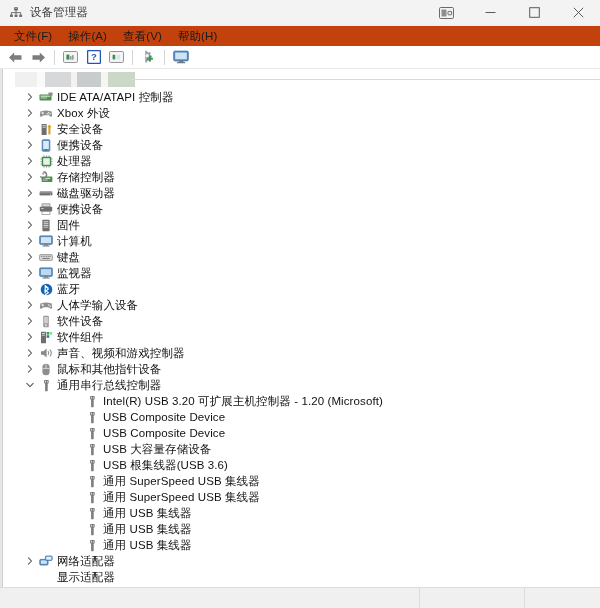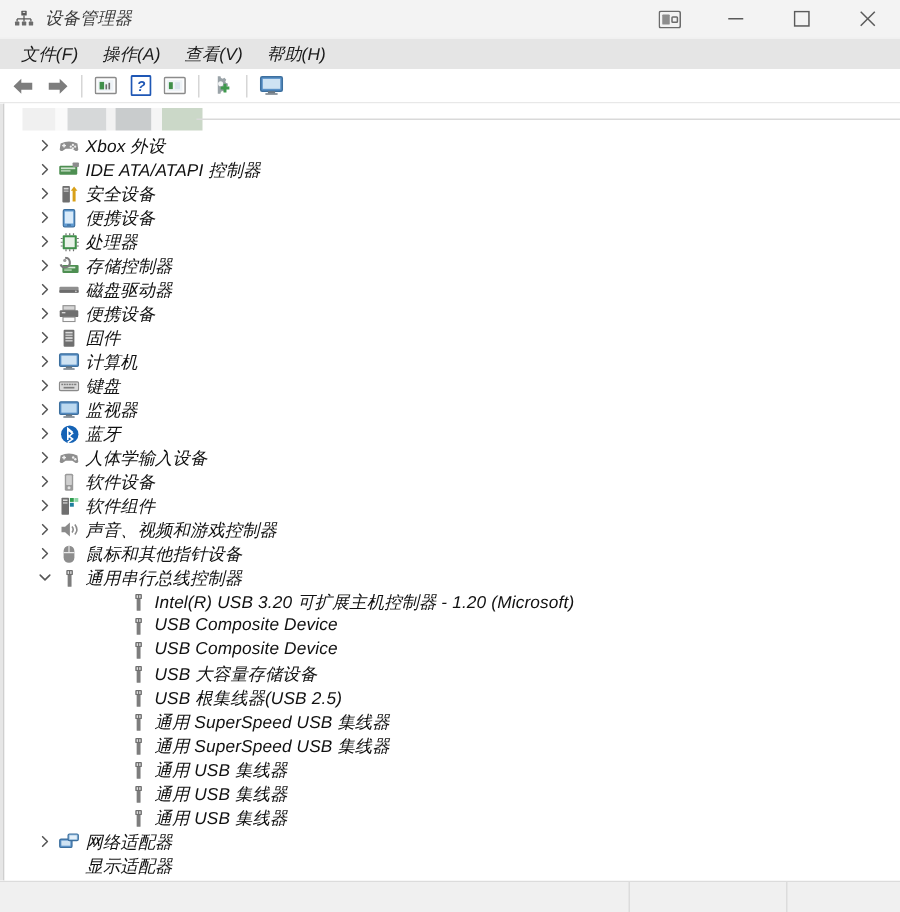"设备管理器" #window { font-style: italic -> none }
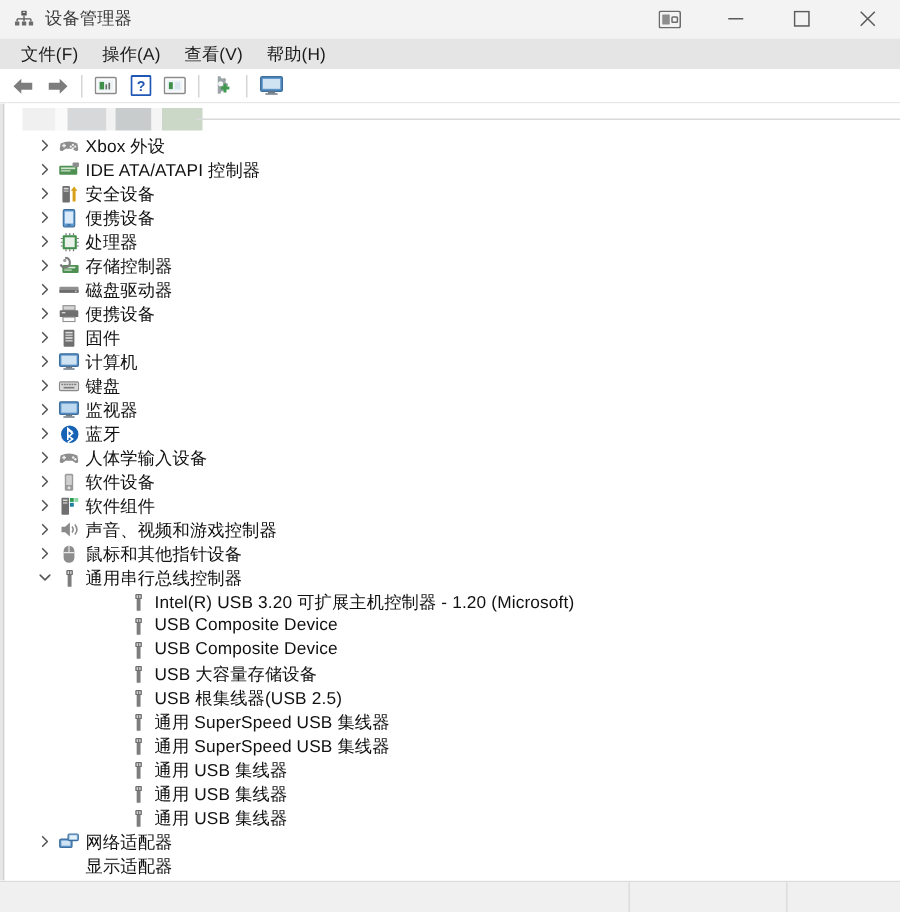"文件(F)" #menubar { background: #e5e5e5 -> #c2410c }
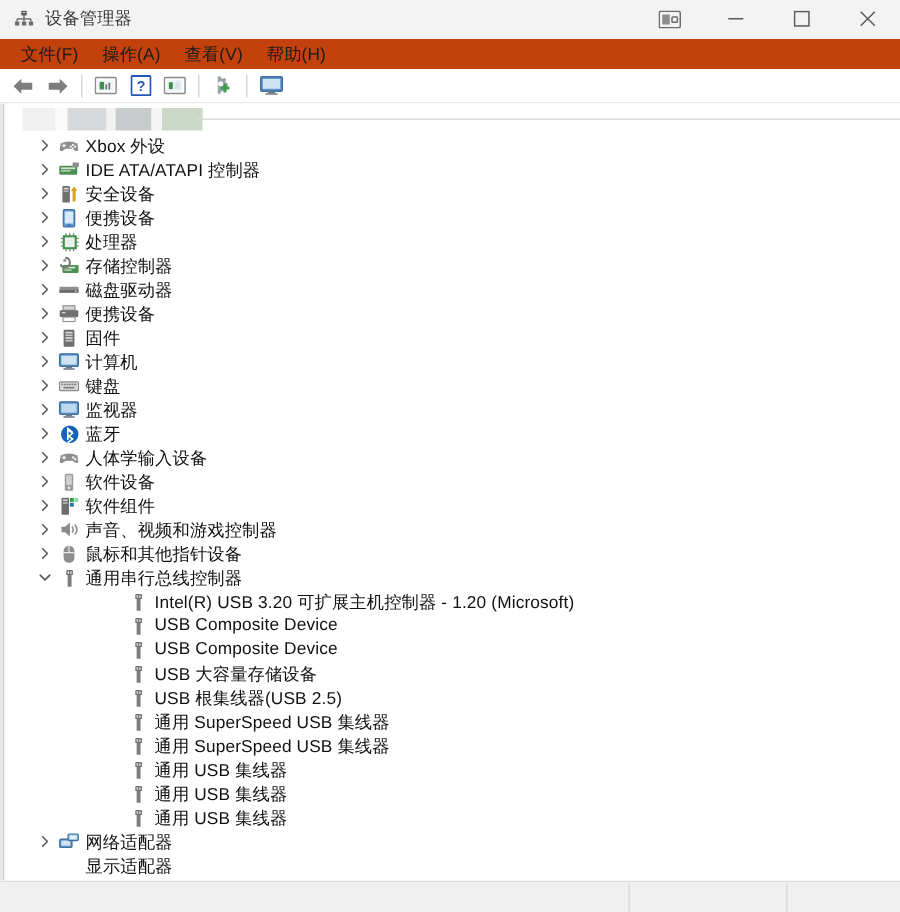"Xbox 外设" div.row { order: before "IDE ATA/ATAPI 控制器" -> after "IDE ATA/ATAPI 控制器" }
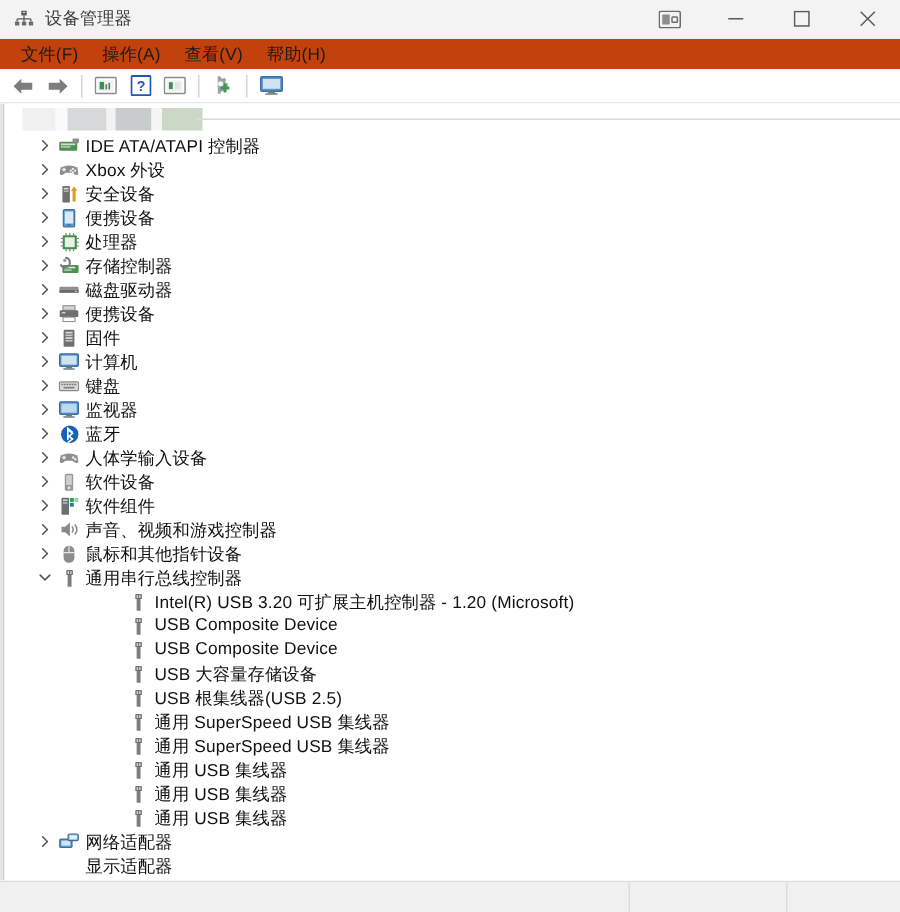"USB 根集线器(USB 2.5)" span.label { text: 2.5 -> 3.6 }
